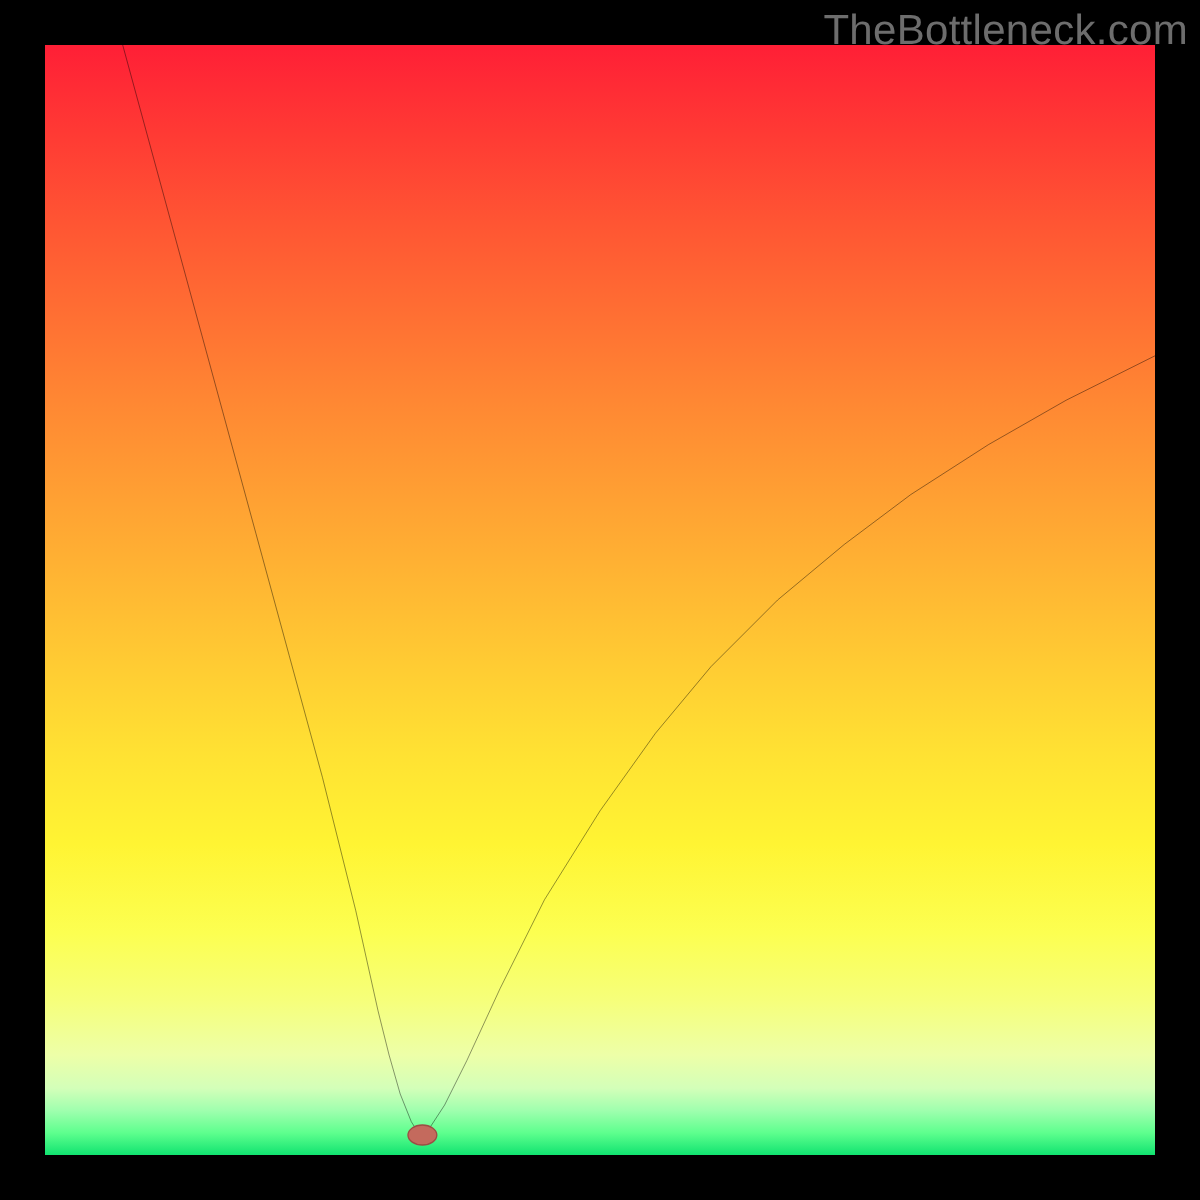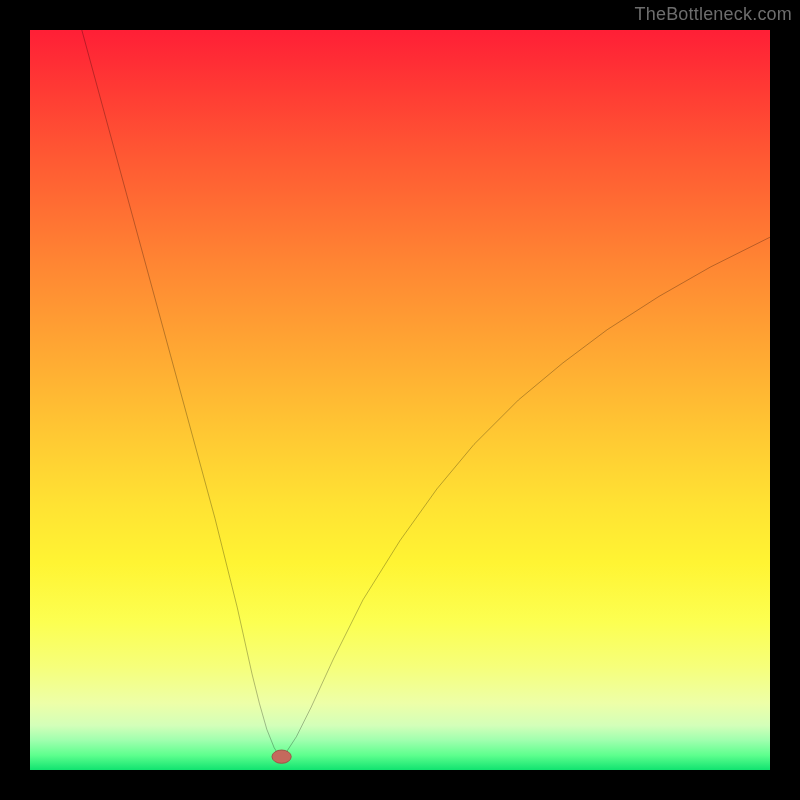"TheBottleneck.com" .watermark { font-size: 18px -> 28px }
